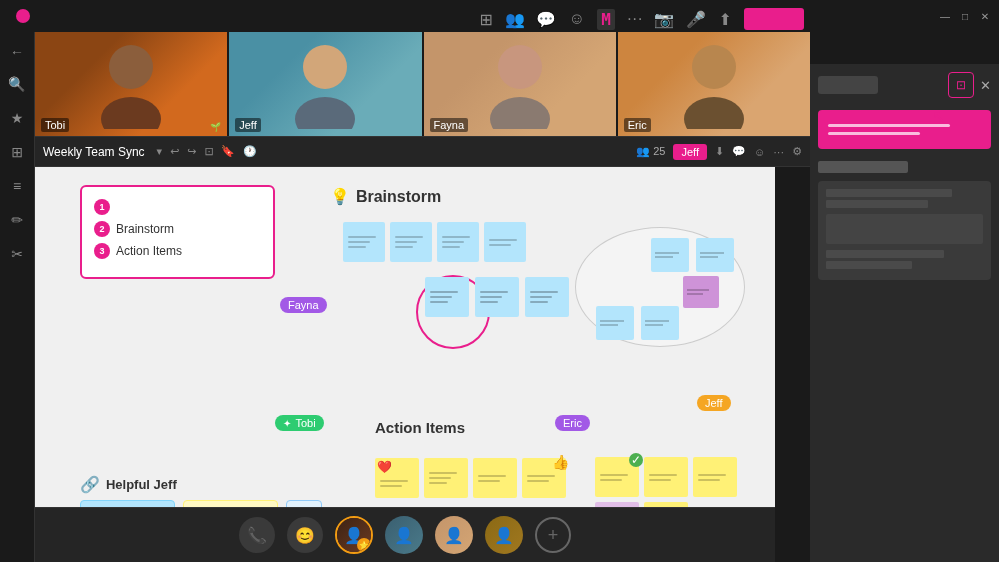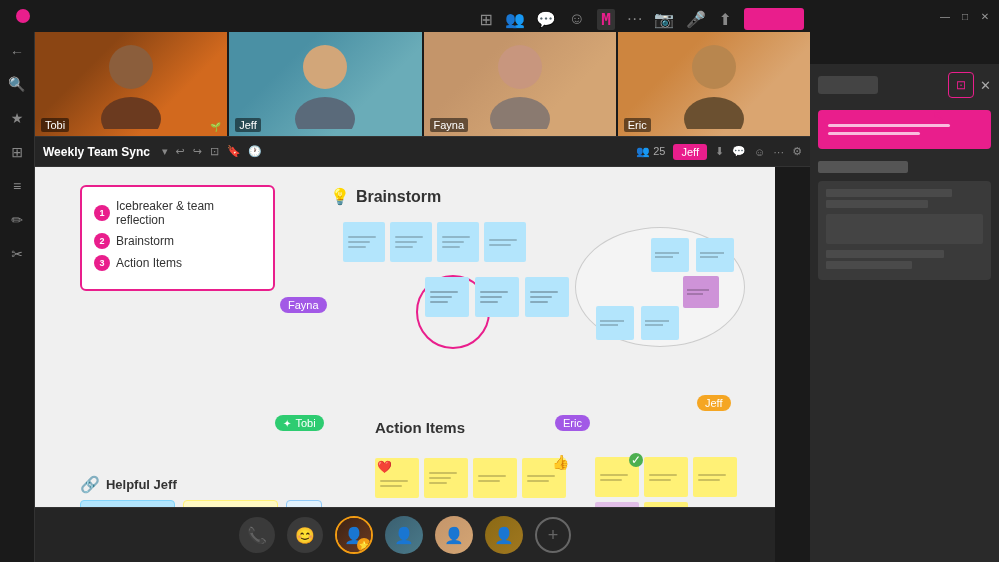"Weekly Team Sync" .toolbar-title { font-weight: 700 -> 400 }
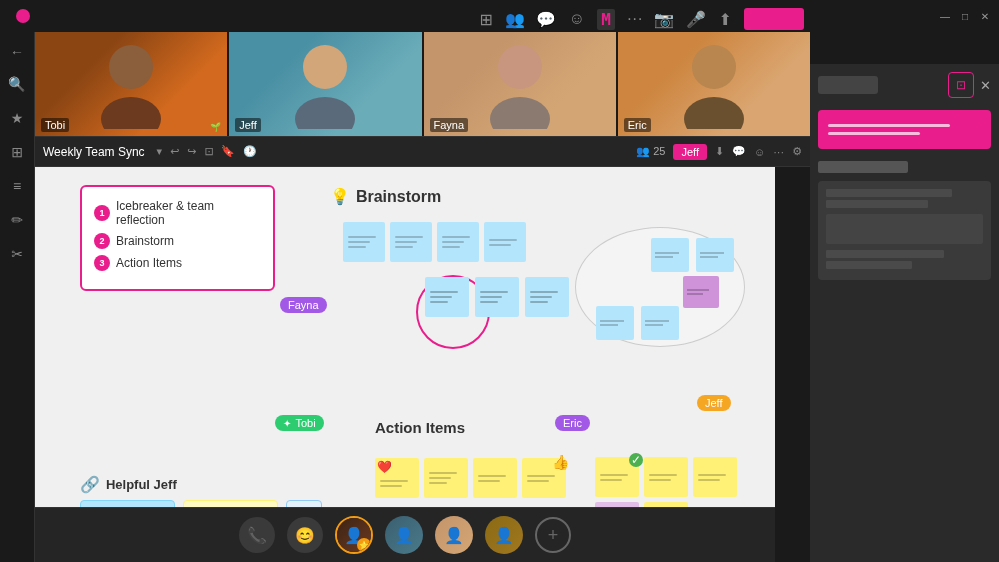"Icebreaker & team reflection" span { html: <span>Icebreaker &amp; team reflection</span> -> none }
